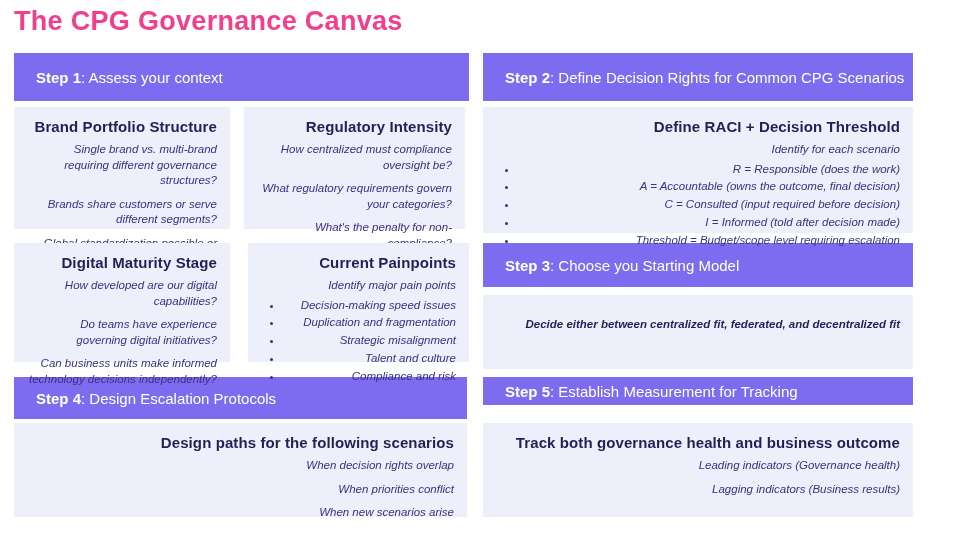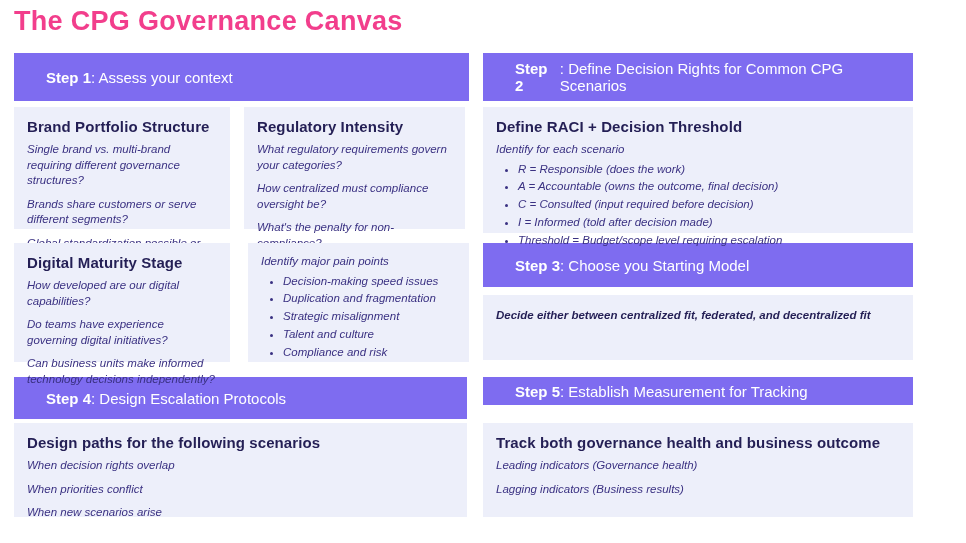"Step 1" .step-header { padding-left: 32px -> 22px }
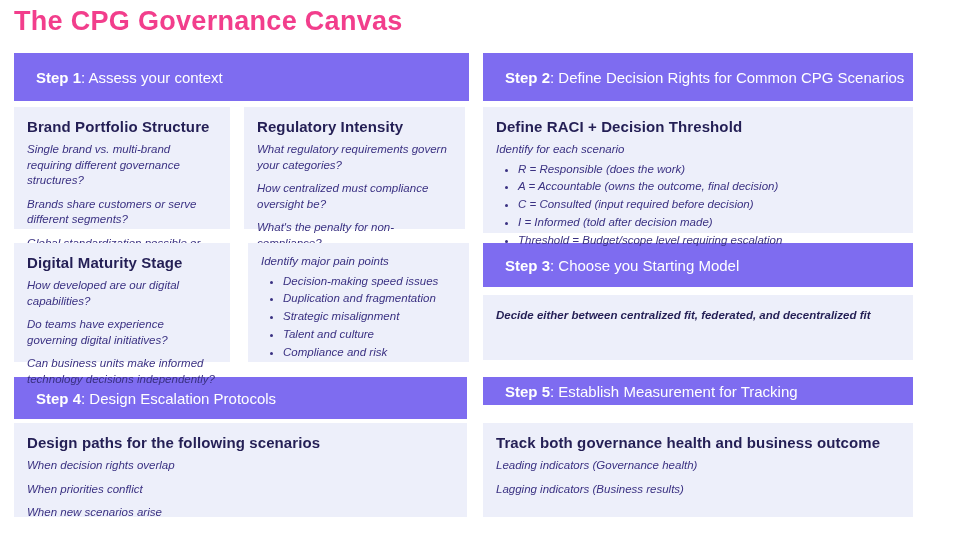"Brand Portfolio Structure" .box { text-align: none -> right }
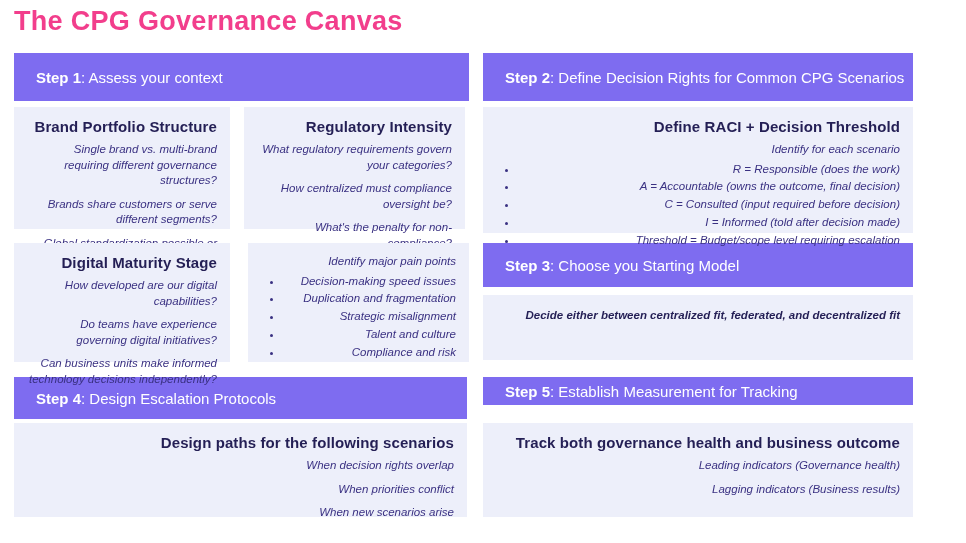"What regulatory requirements govern your" p { order: before "How centralized must compliance" -> after "How centralized must compliance" }
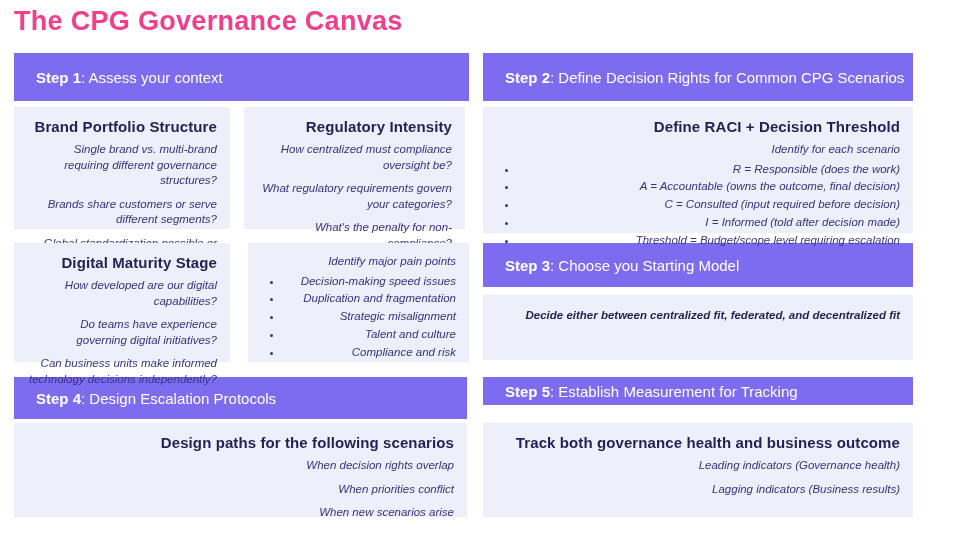"Current Painpoints" h3 { html: none -> <h3>Current Painpoints</h3> }
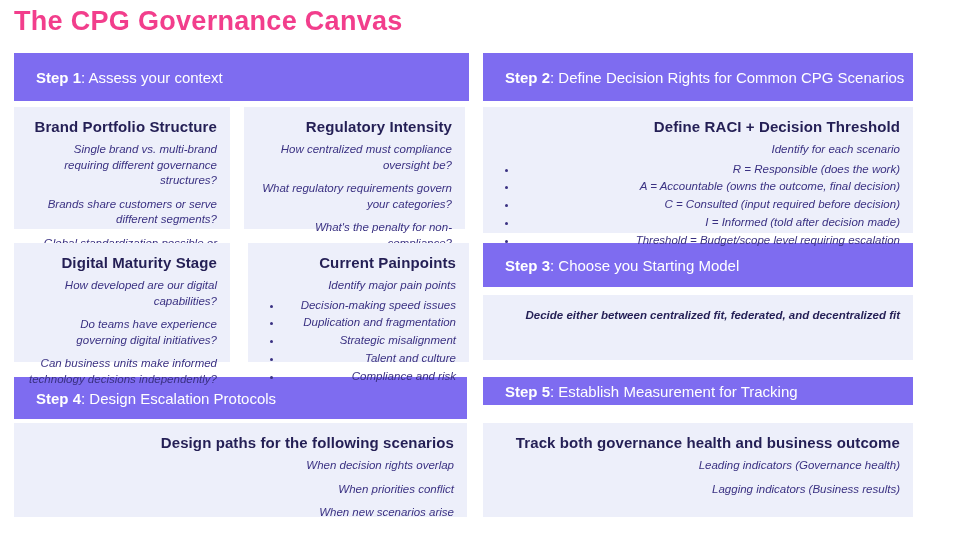"Decide either between centralized fit," .pos-starting { height: 65px -> 74px; padding-top: 13px -> 22px }
